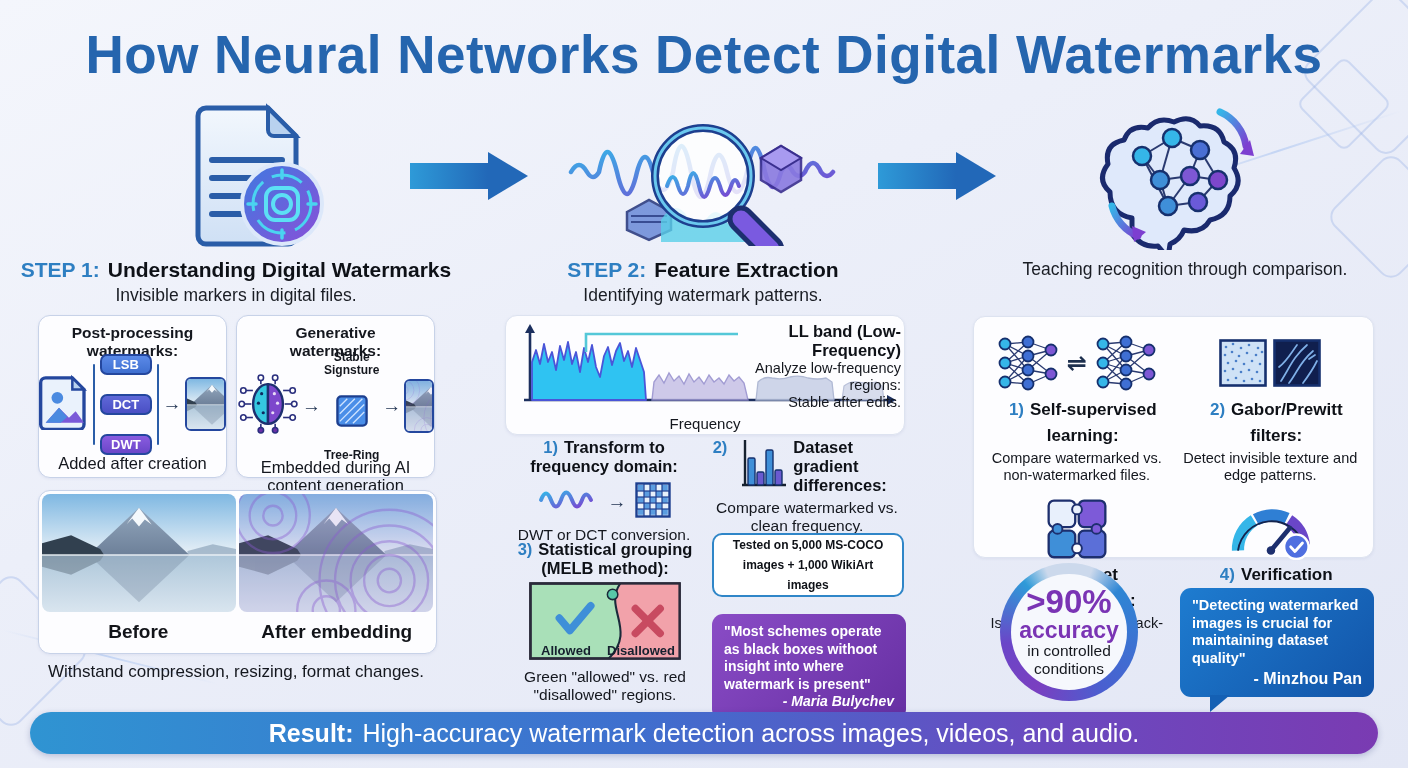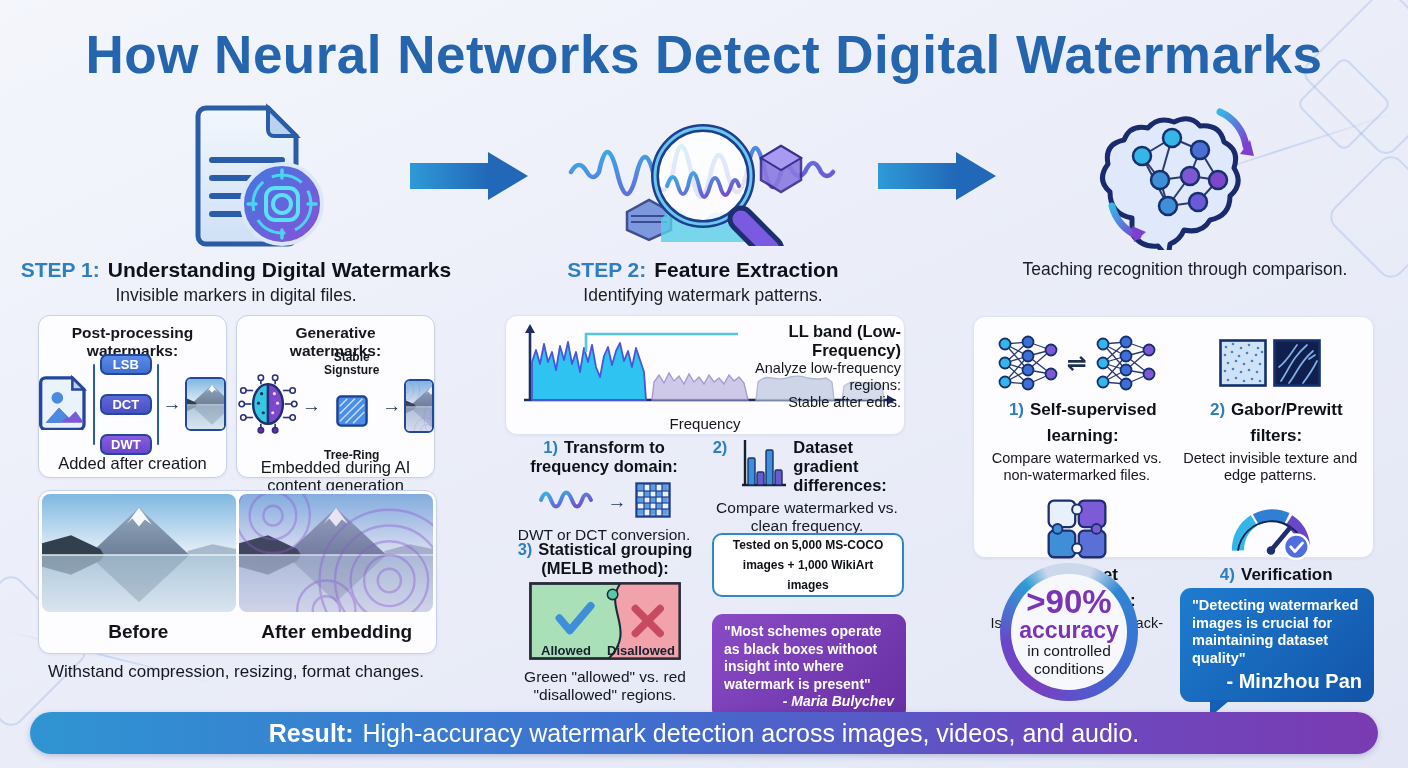"- Minzhou Pan" div { font-size: 20px -> 16px }
